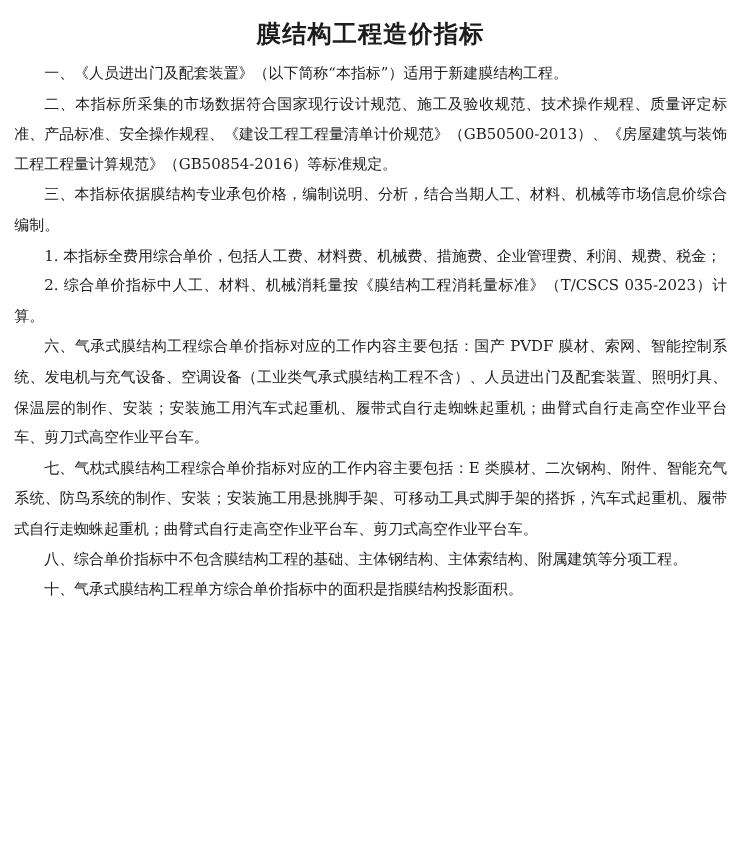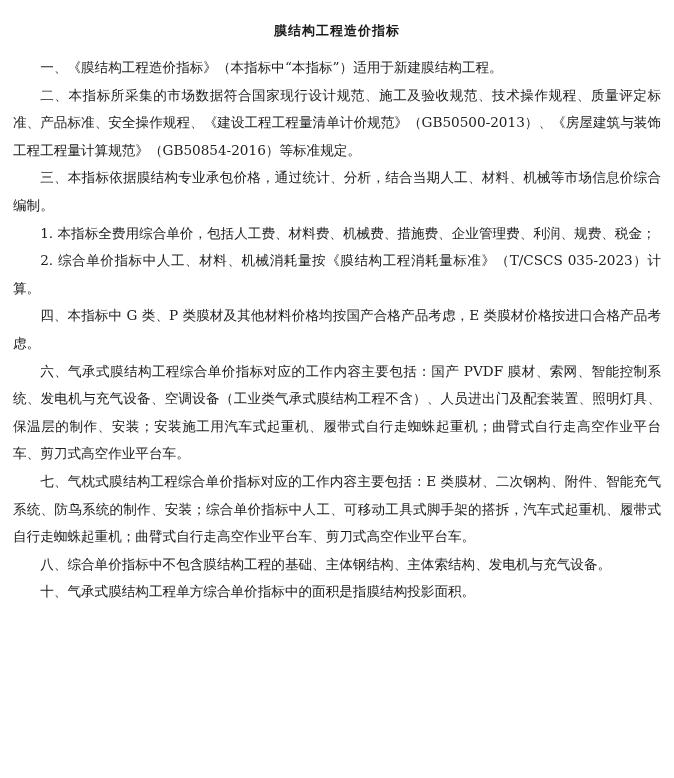"膜结构工程造价指标" .doc-title { font-size: 13px -> 22px }
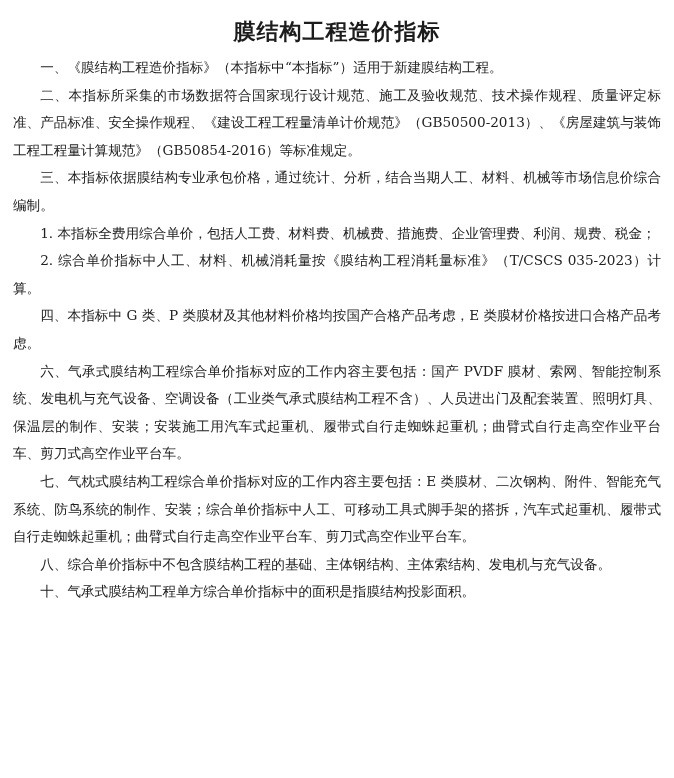"一、《膜结构工程造价指标》（本指标中“本指标”）适用于新建膜结构工程。" p { text: 膜结构工程造价指标》（本指标中 -> 人员进出门及配套装置》（以下简称 }
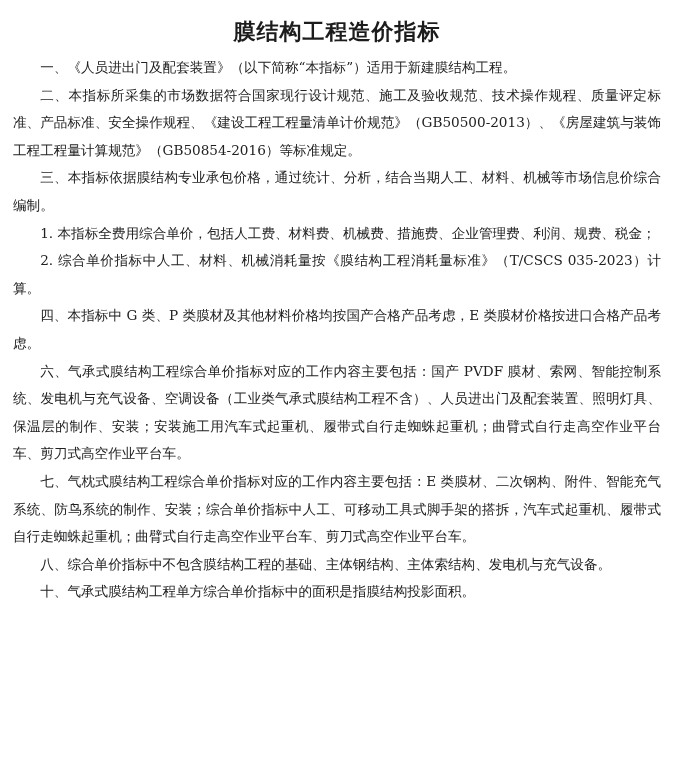"三、本指标依据膜结构专业承包价格，通过统计、分析，结合当期人工、材料、机械等市场" p { text: 通过统计 -> 编制说明 }
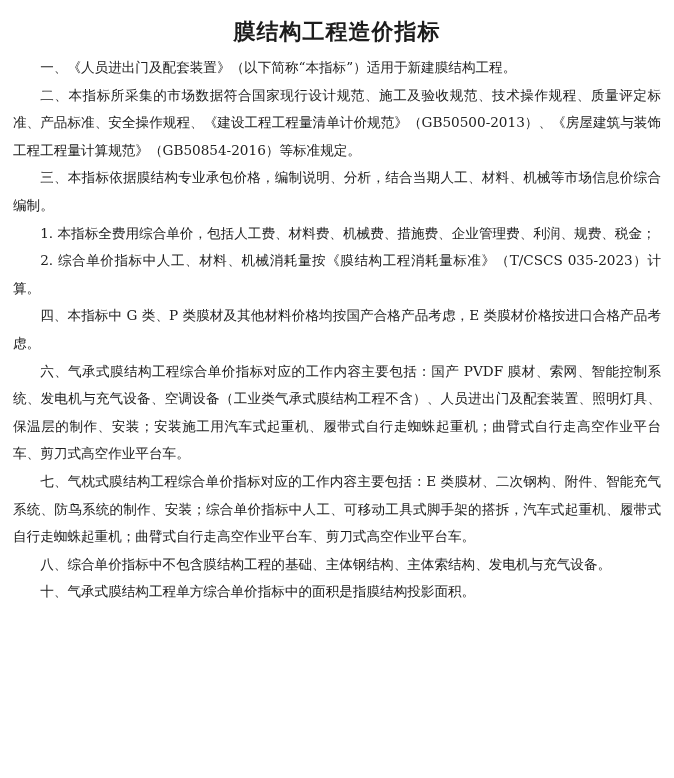"四、本指标中 G 类、P 类膜材及其他材料价格均按国产合格产品考虑，E" p { html: <p>四、本指标中 G 类、P 类膜材及其他材料价格均按国产合格产品考虑，E 类膜材价格按进口合格产品考虑。</p> -> none }
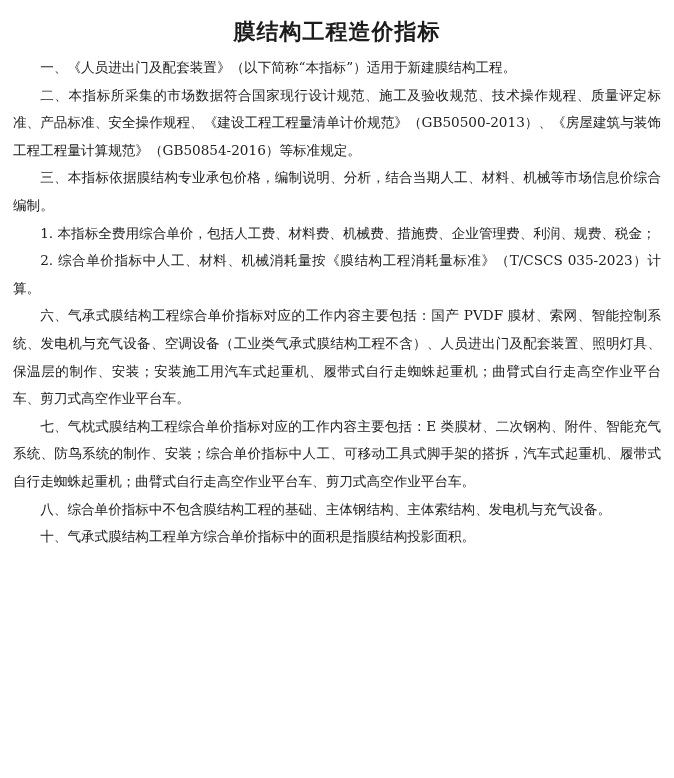"七、气枕式膜结构工程综合单价指标对应的工作内容主要包括：E" p { text: 综合单价指标中人工 -> 安装施工用悬挑脚手架 }
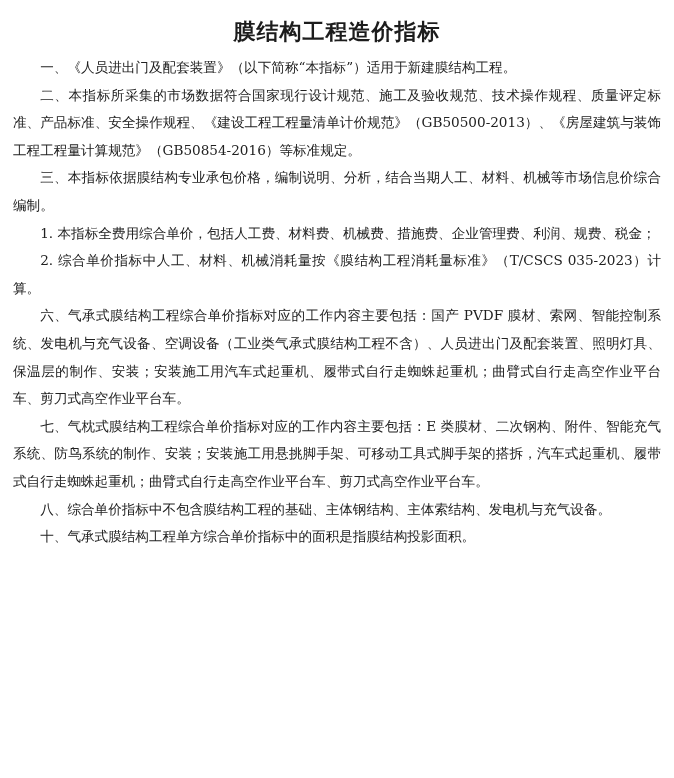"八、综合单价指标中不包含膜结构工程的基础、主体钢结构、主体索结构、发电机与充气设" p { text: 发电机与充气设备 -> 附属建筑等分项工程 }
